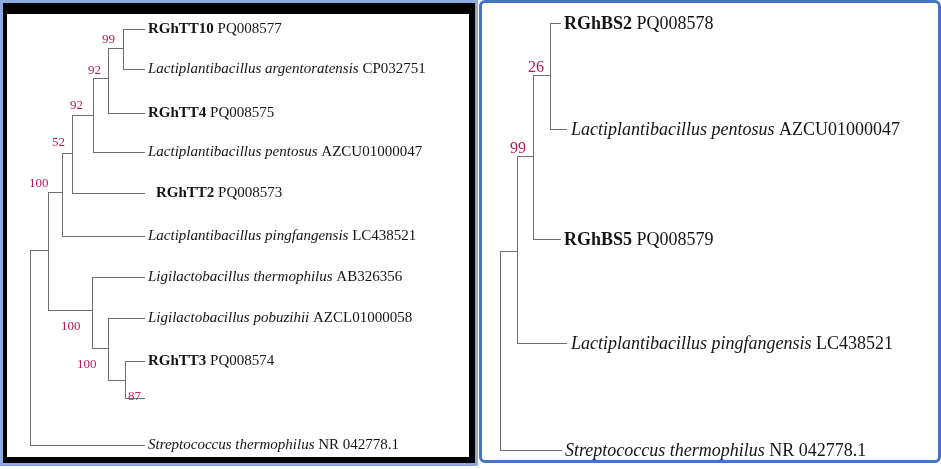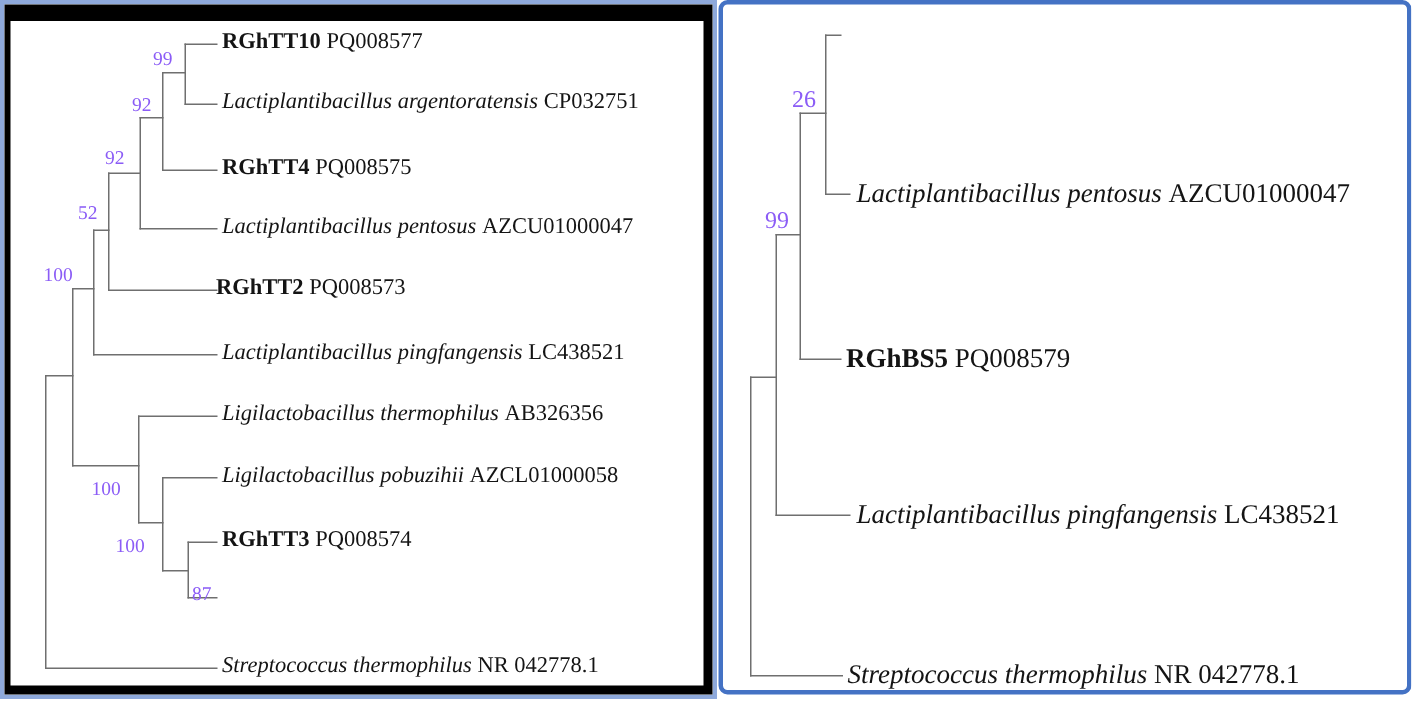"RGhBS2 PQ008578" div.taxon { html: none -> <div><span>RGhBS2</span><span>&nbsp;PQ008578</span></div> }
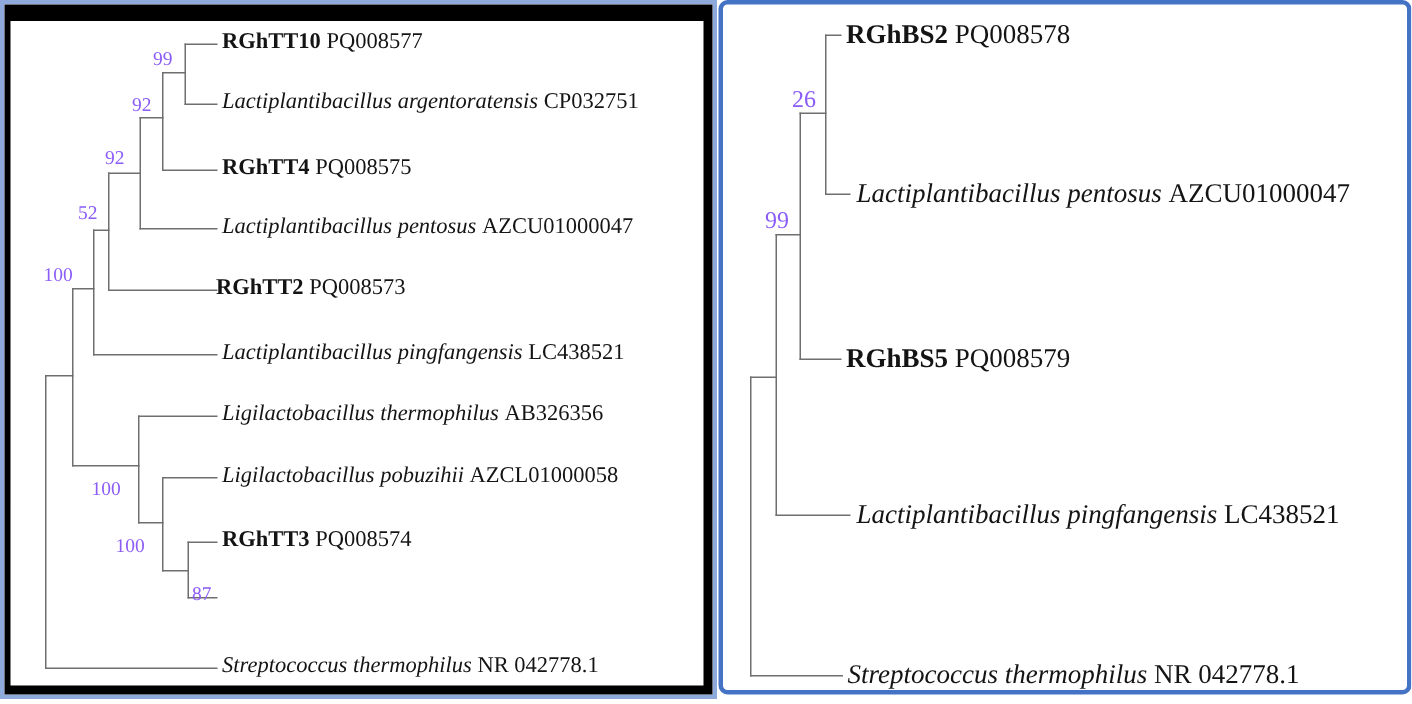"99" .support { color: #8b5cf6 -> #be185d }
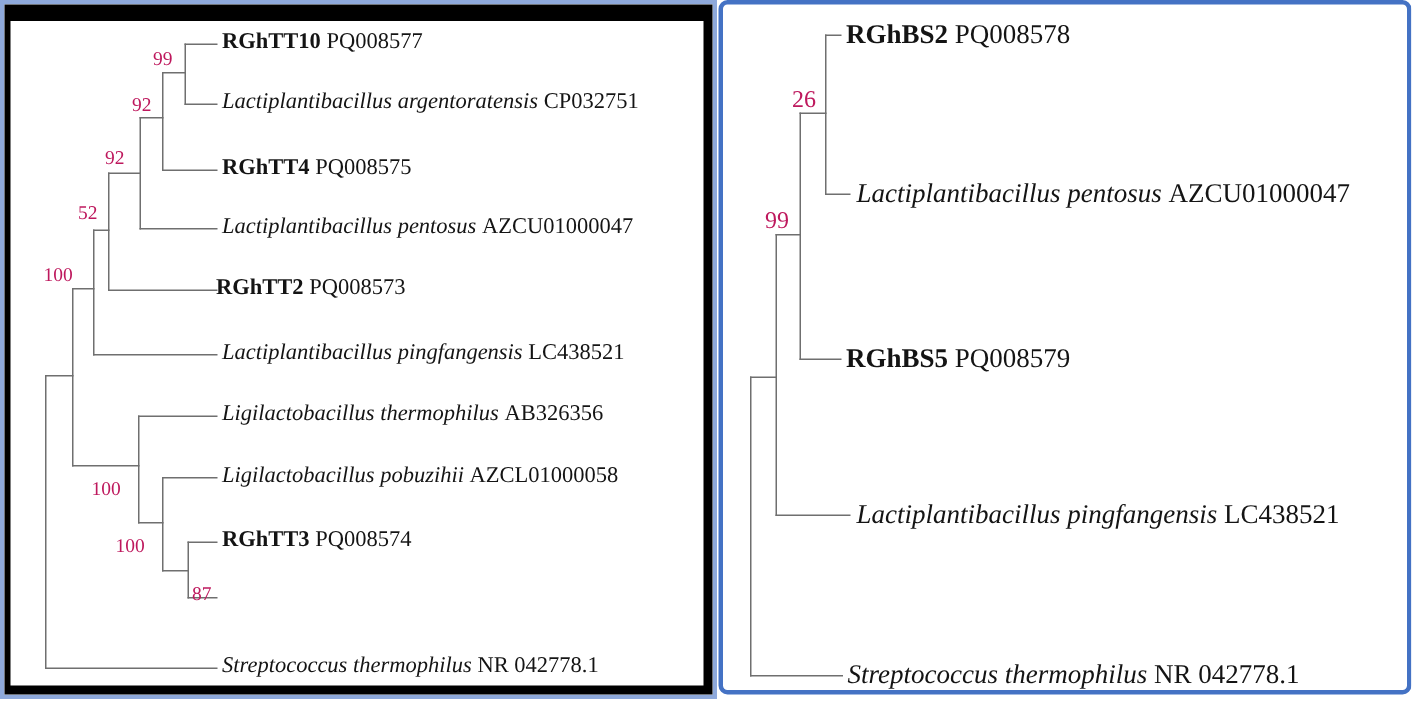"RGhTT2 PQ008573" div.taxon { left: 144px -> 156px }
